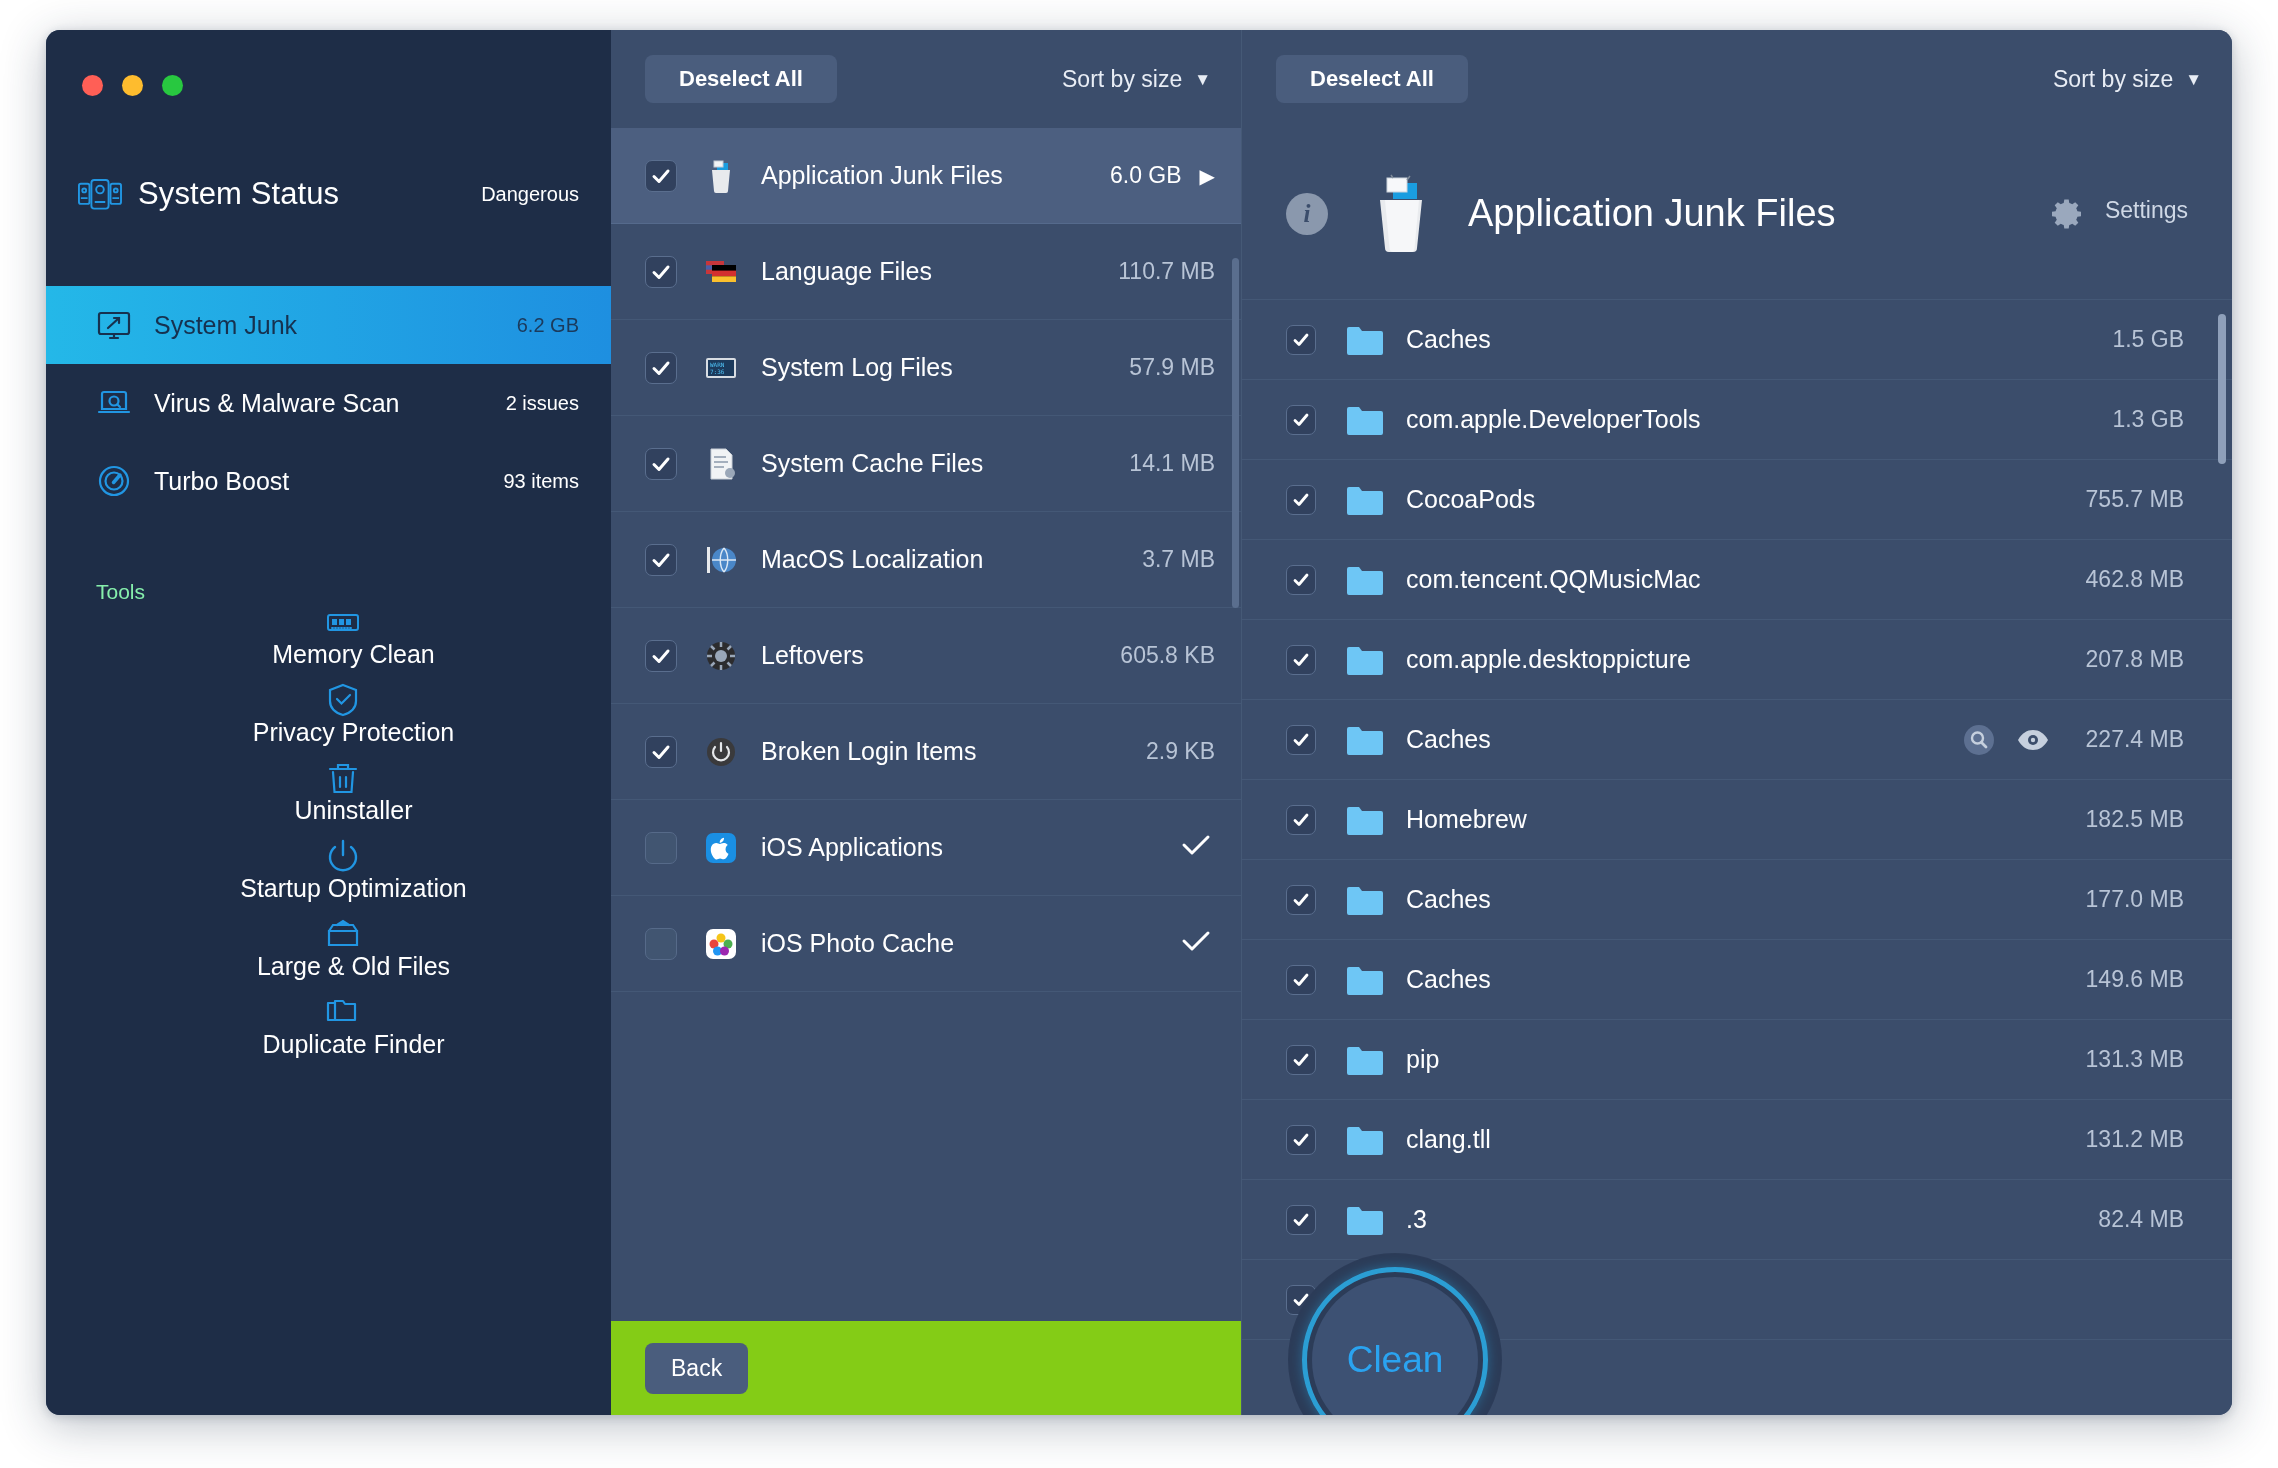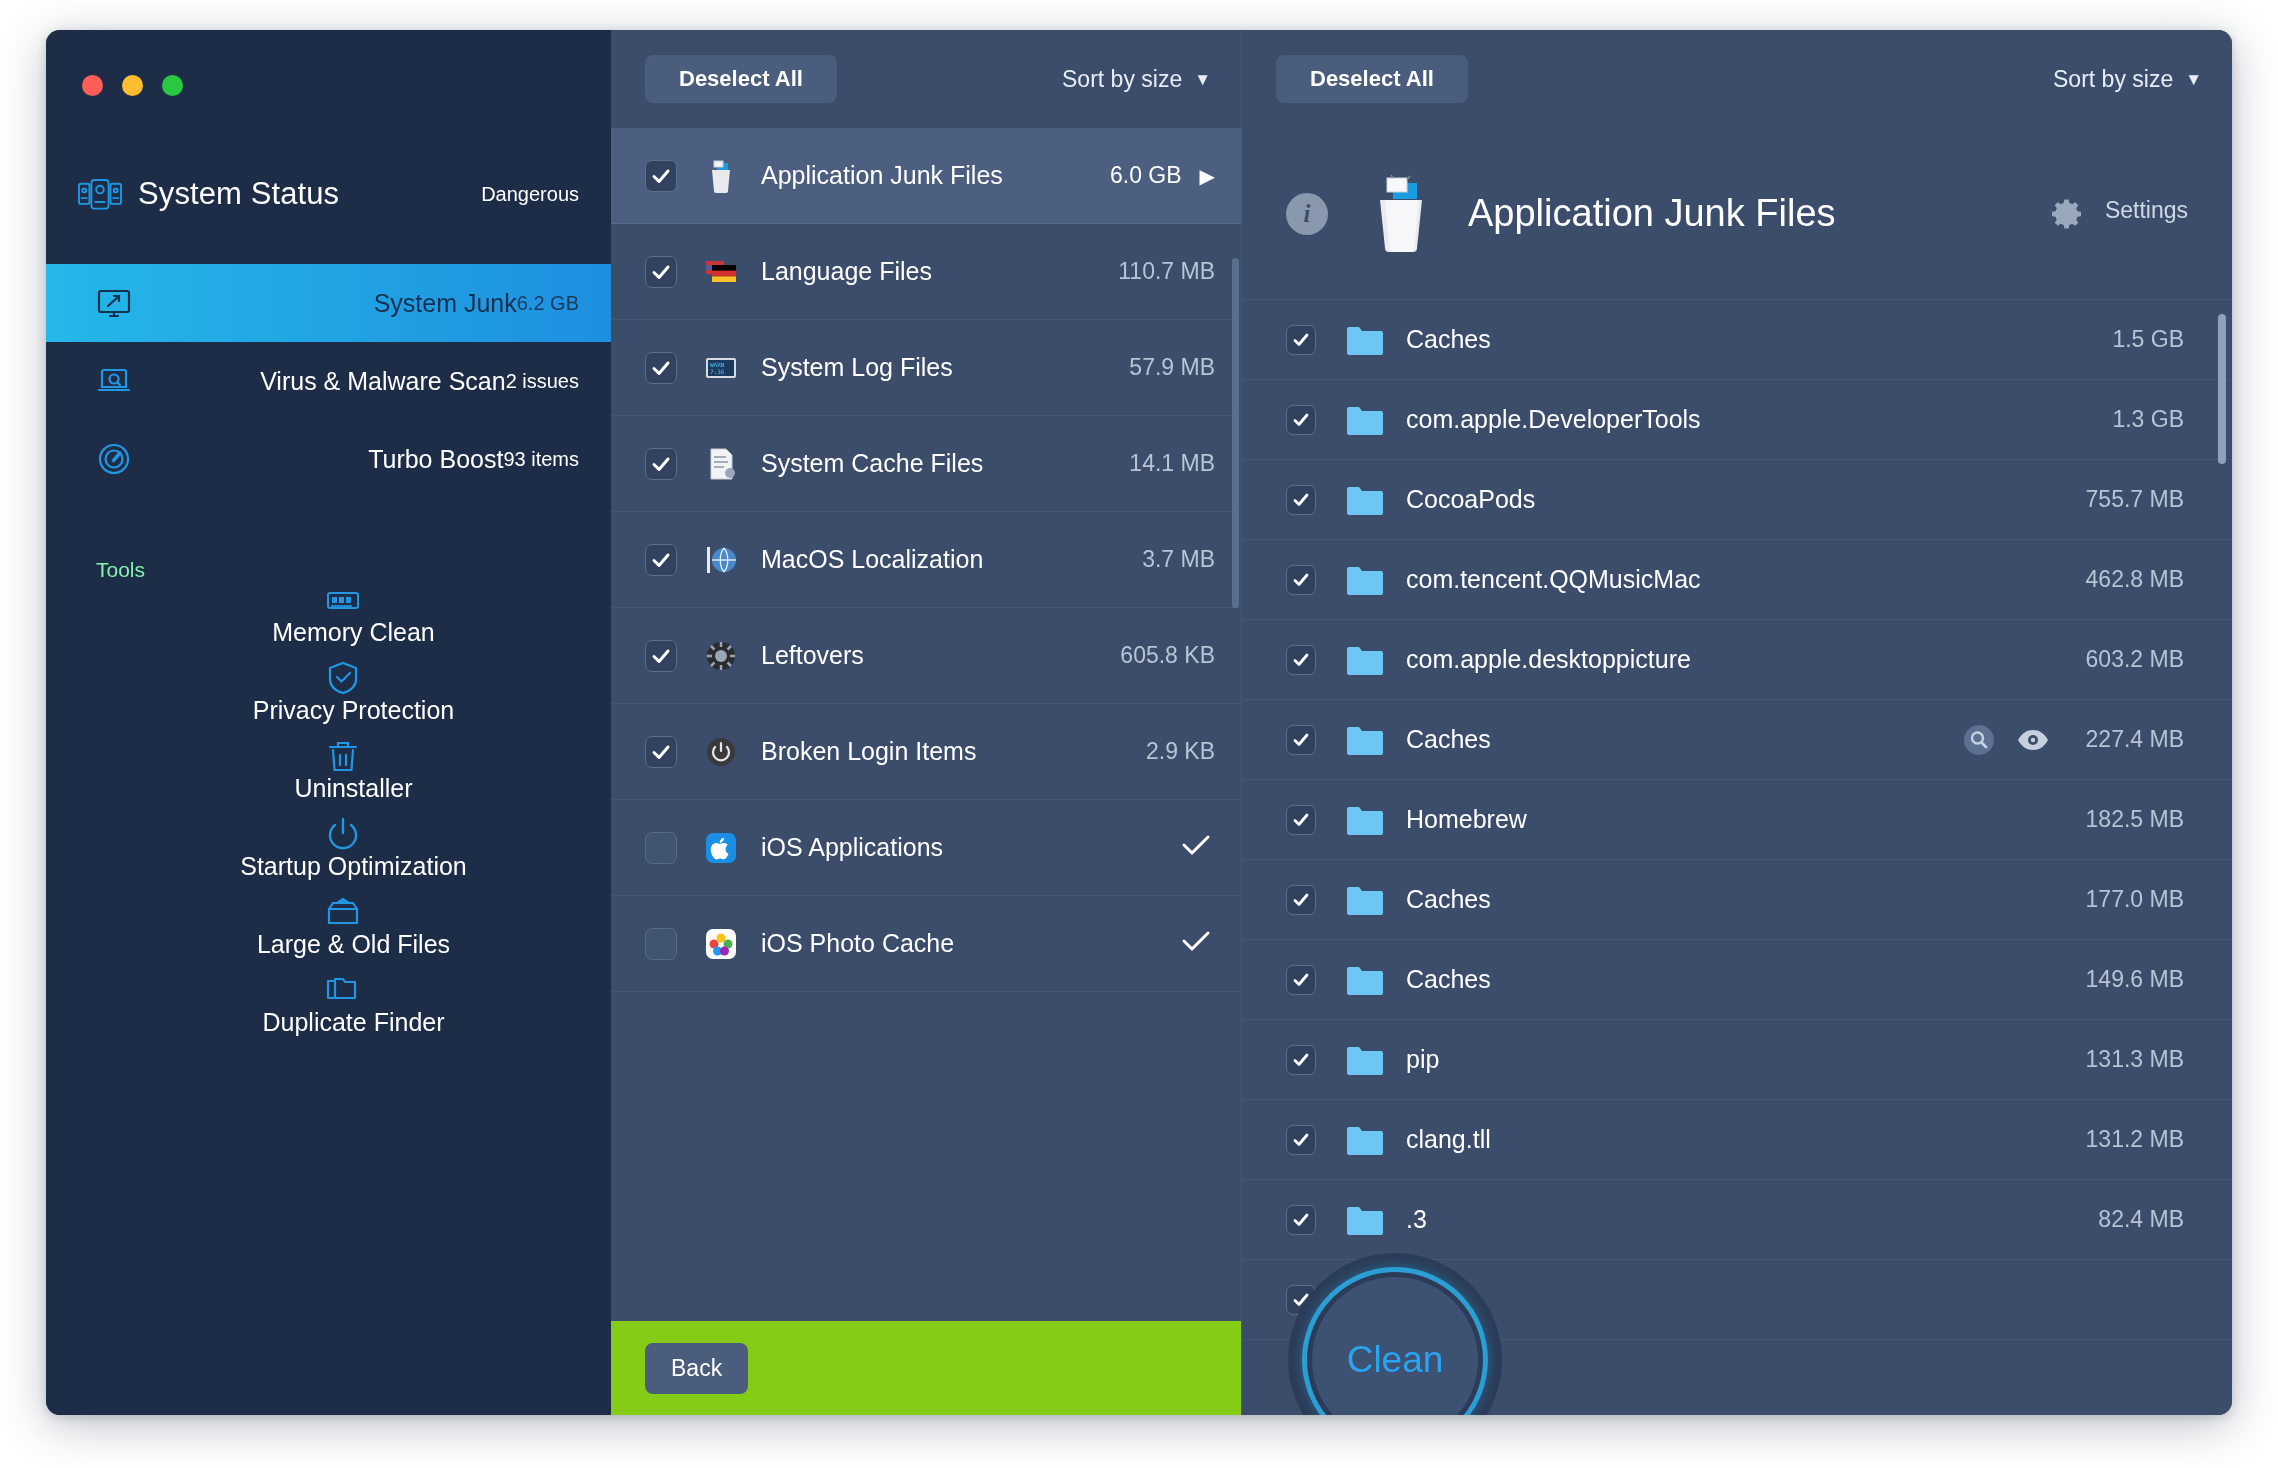"System Junk" .nav { margin-top: 38px -> 60px; text-align: right -> none }
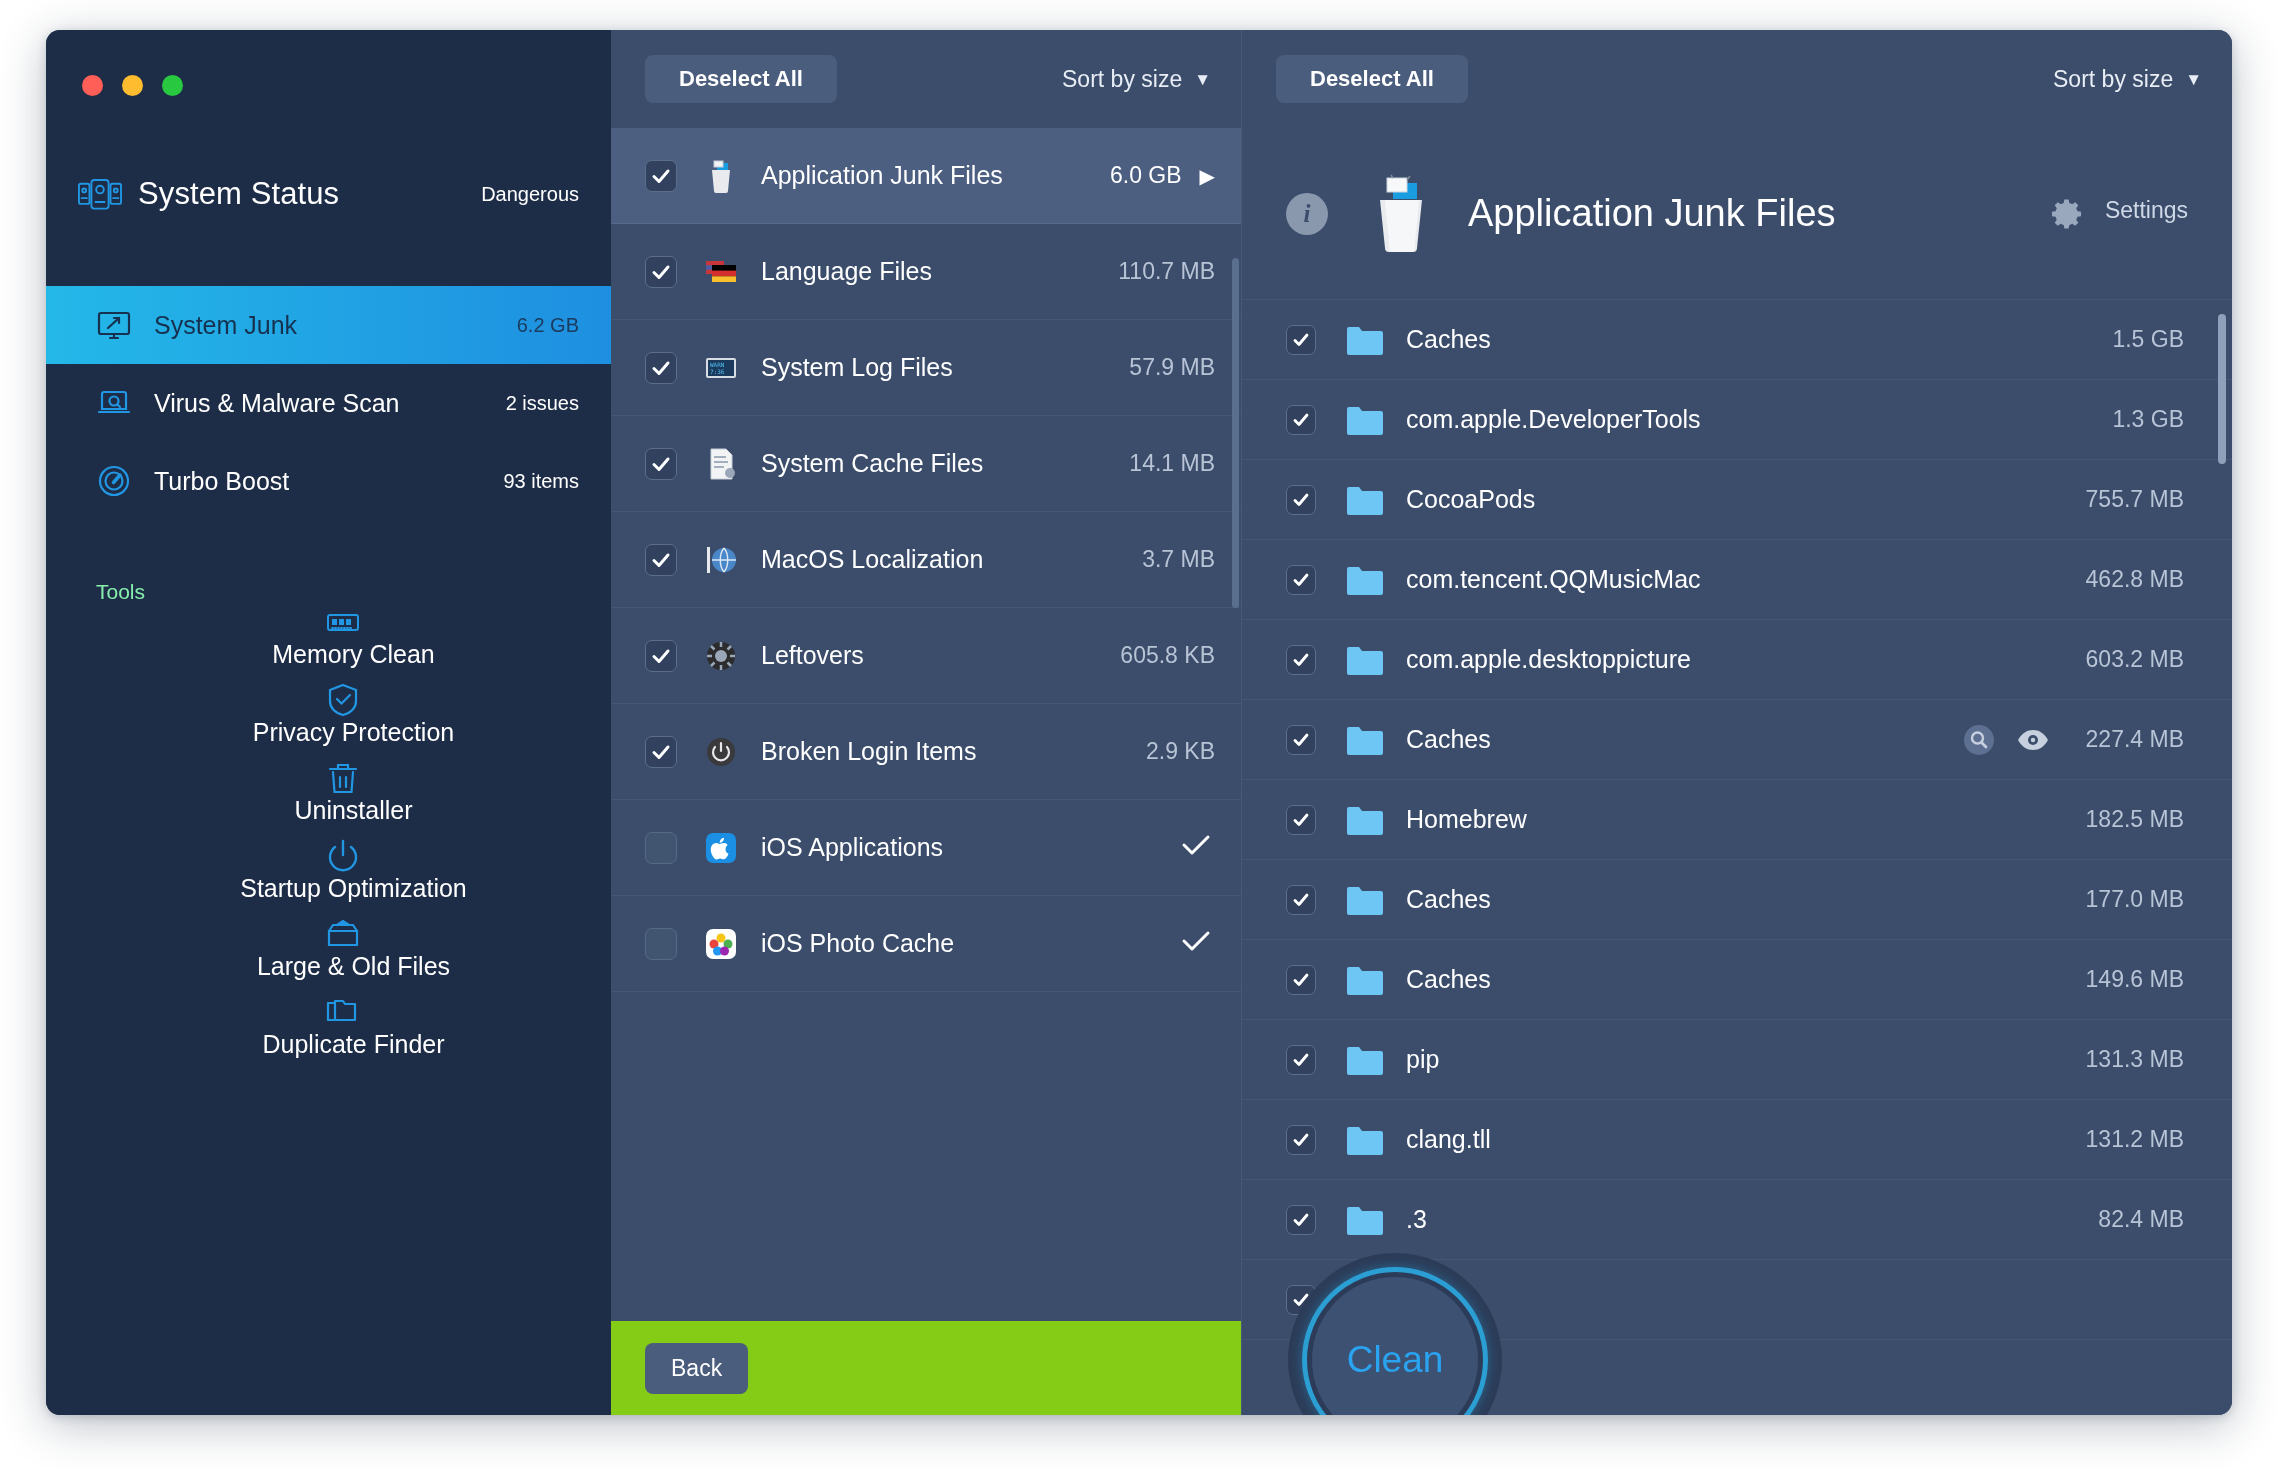"603.2 MB" span.det-size { text: 603.2 -> 207.8 }
